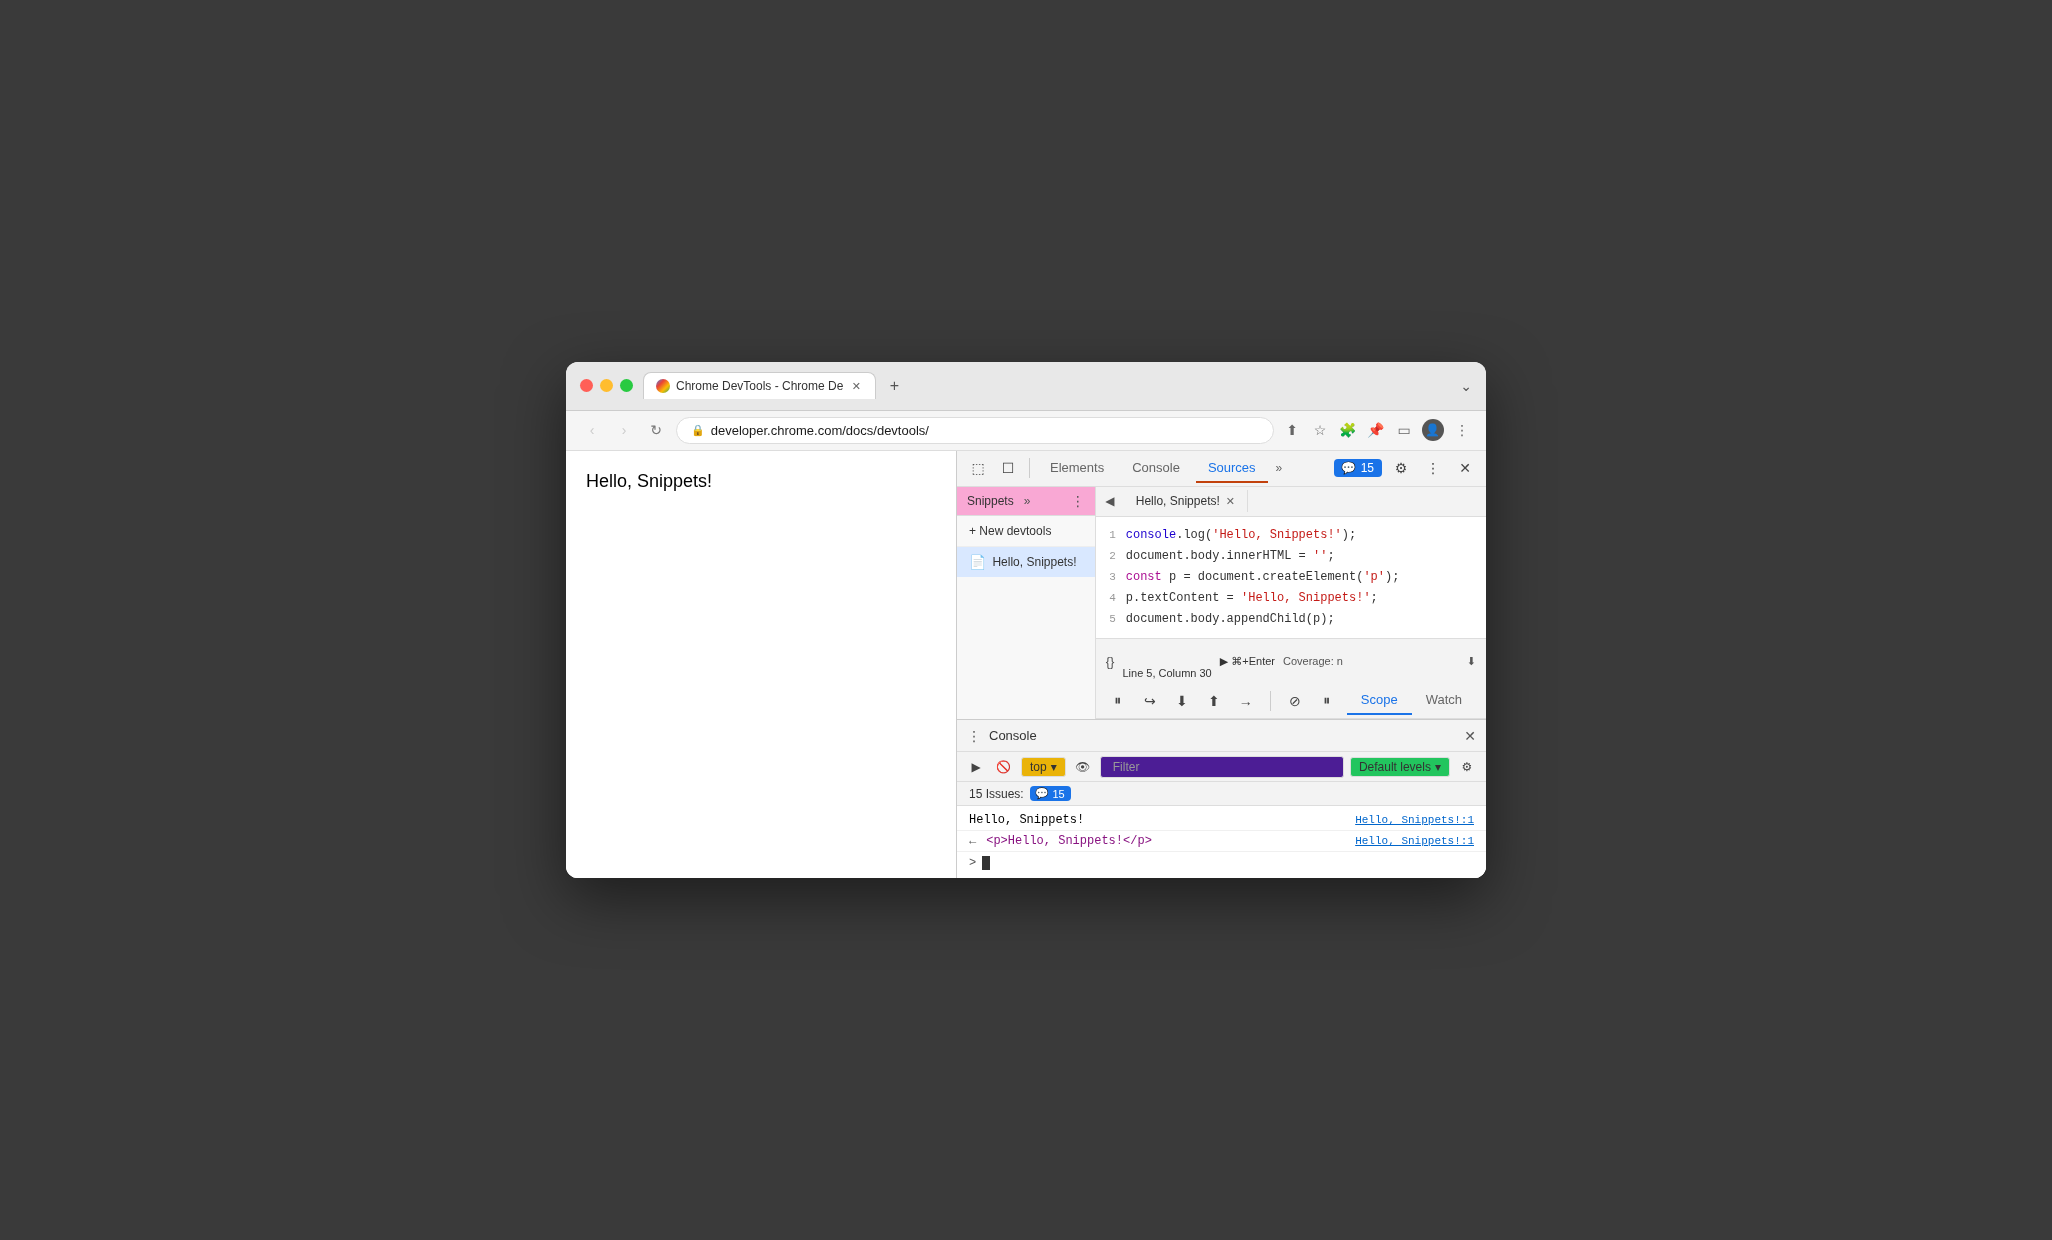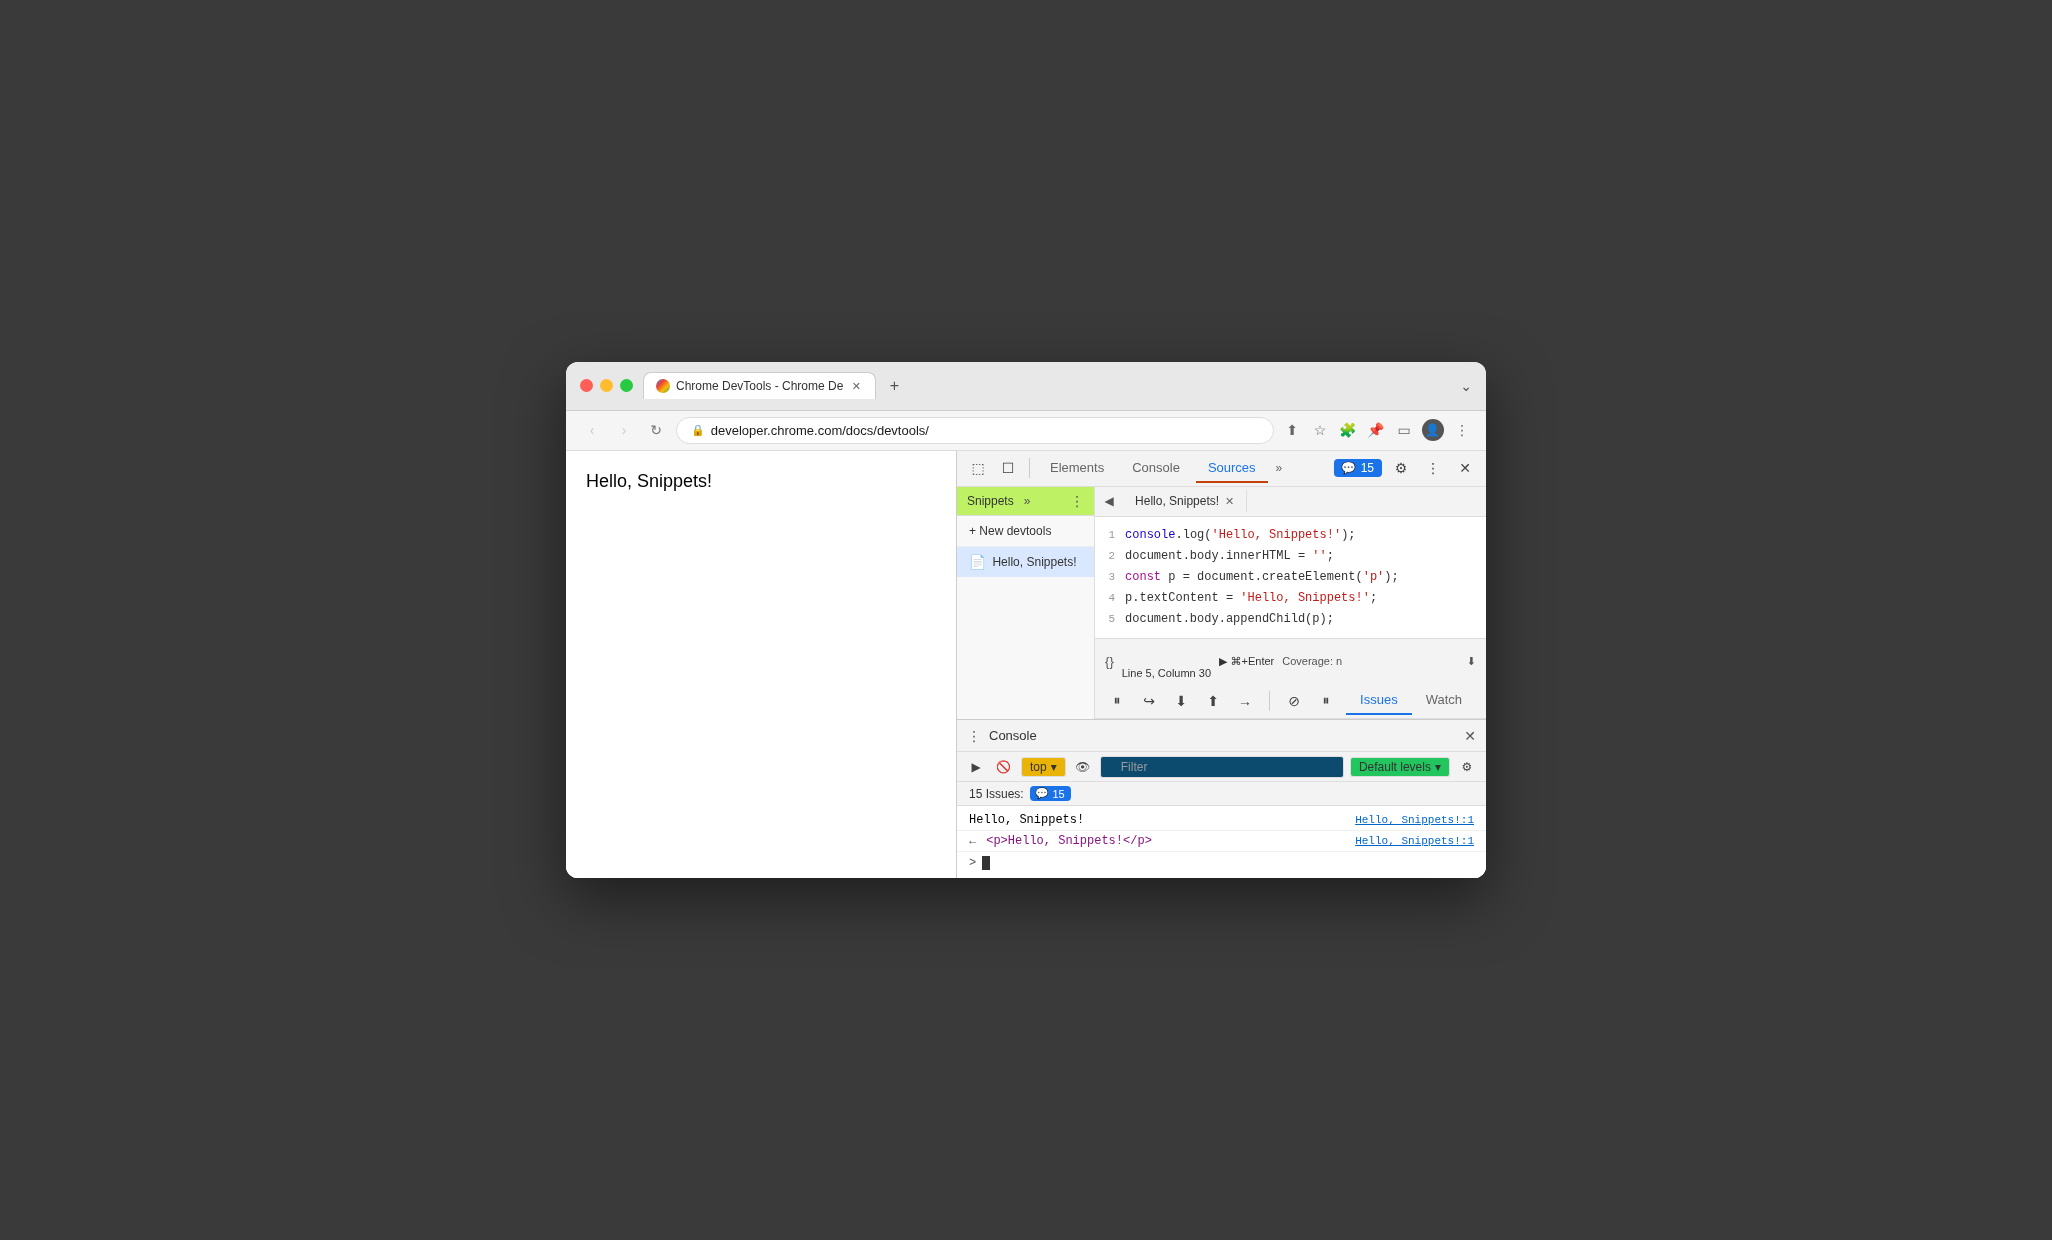"Snippets" .snippets-header { background: #bef264 -> #f9a8d4 }
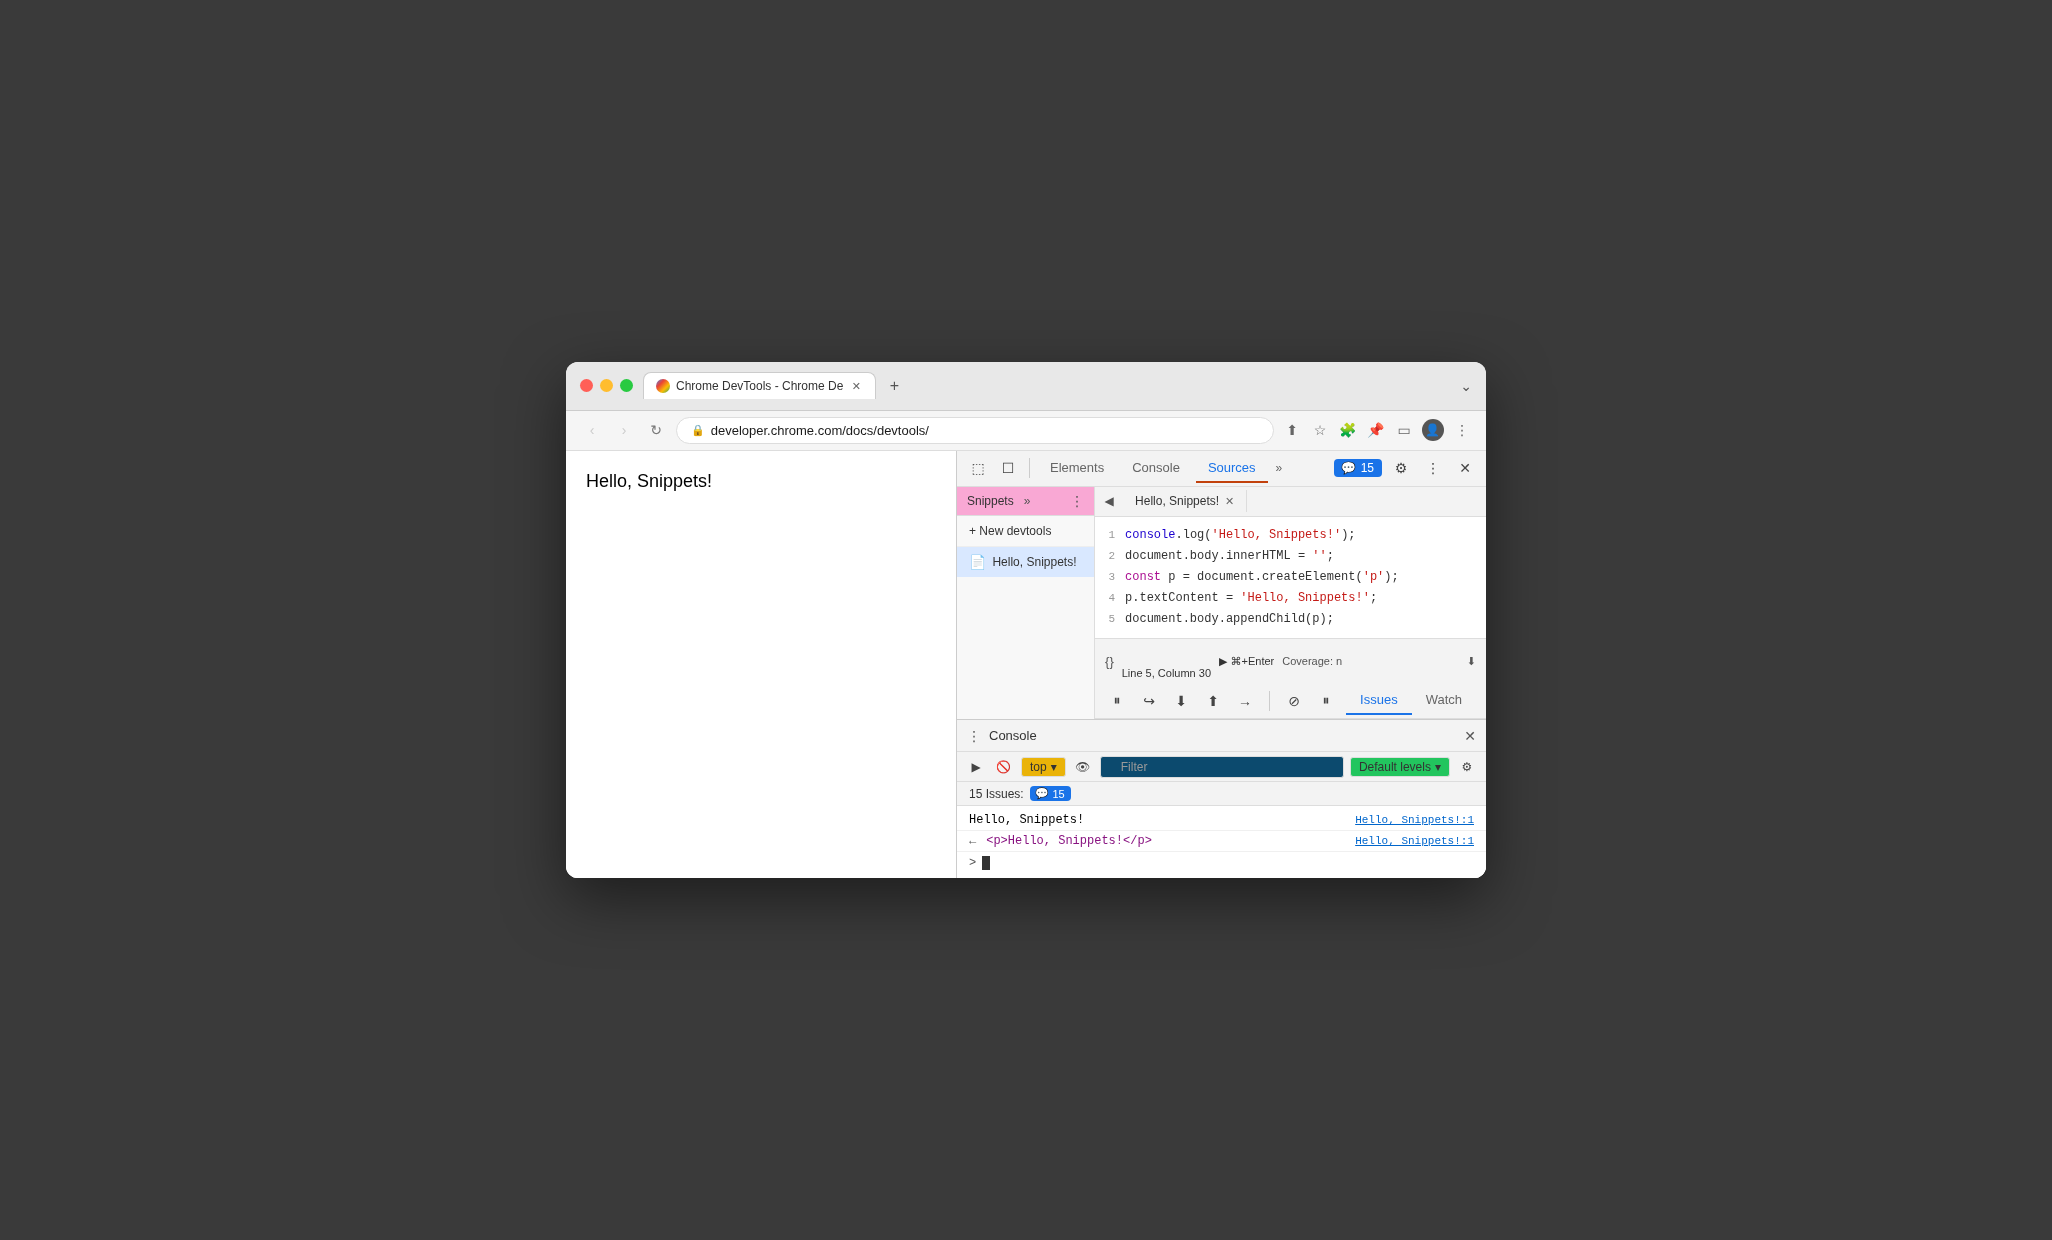"Issues" span { text: Issues -> Scope }
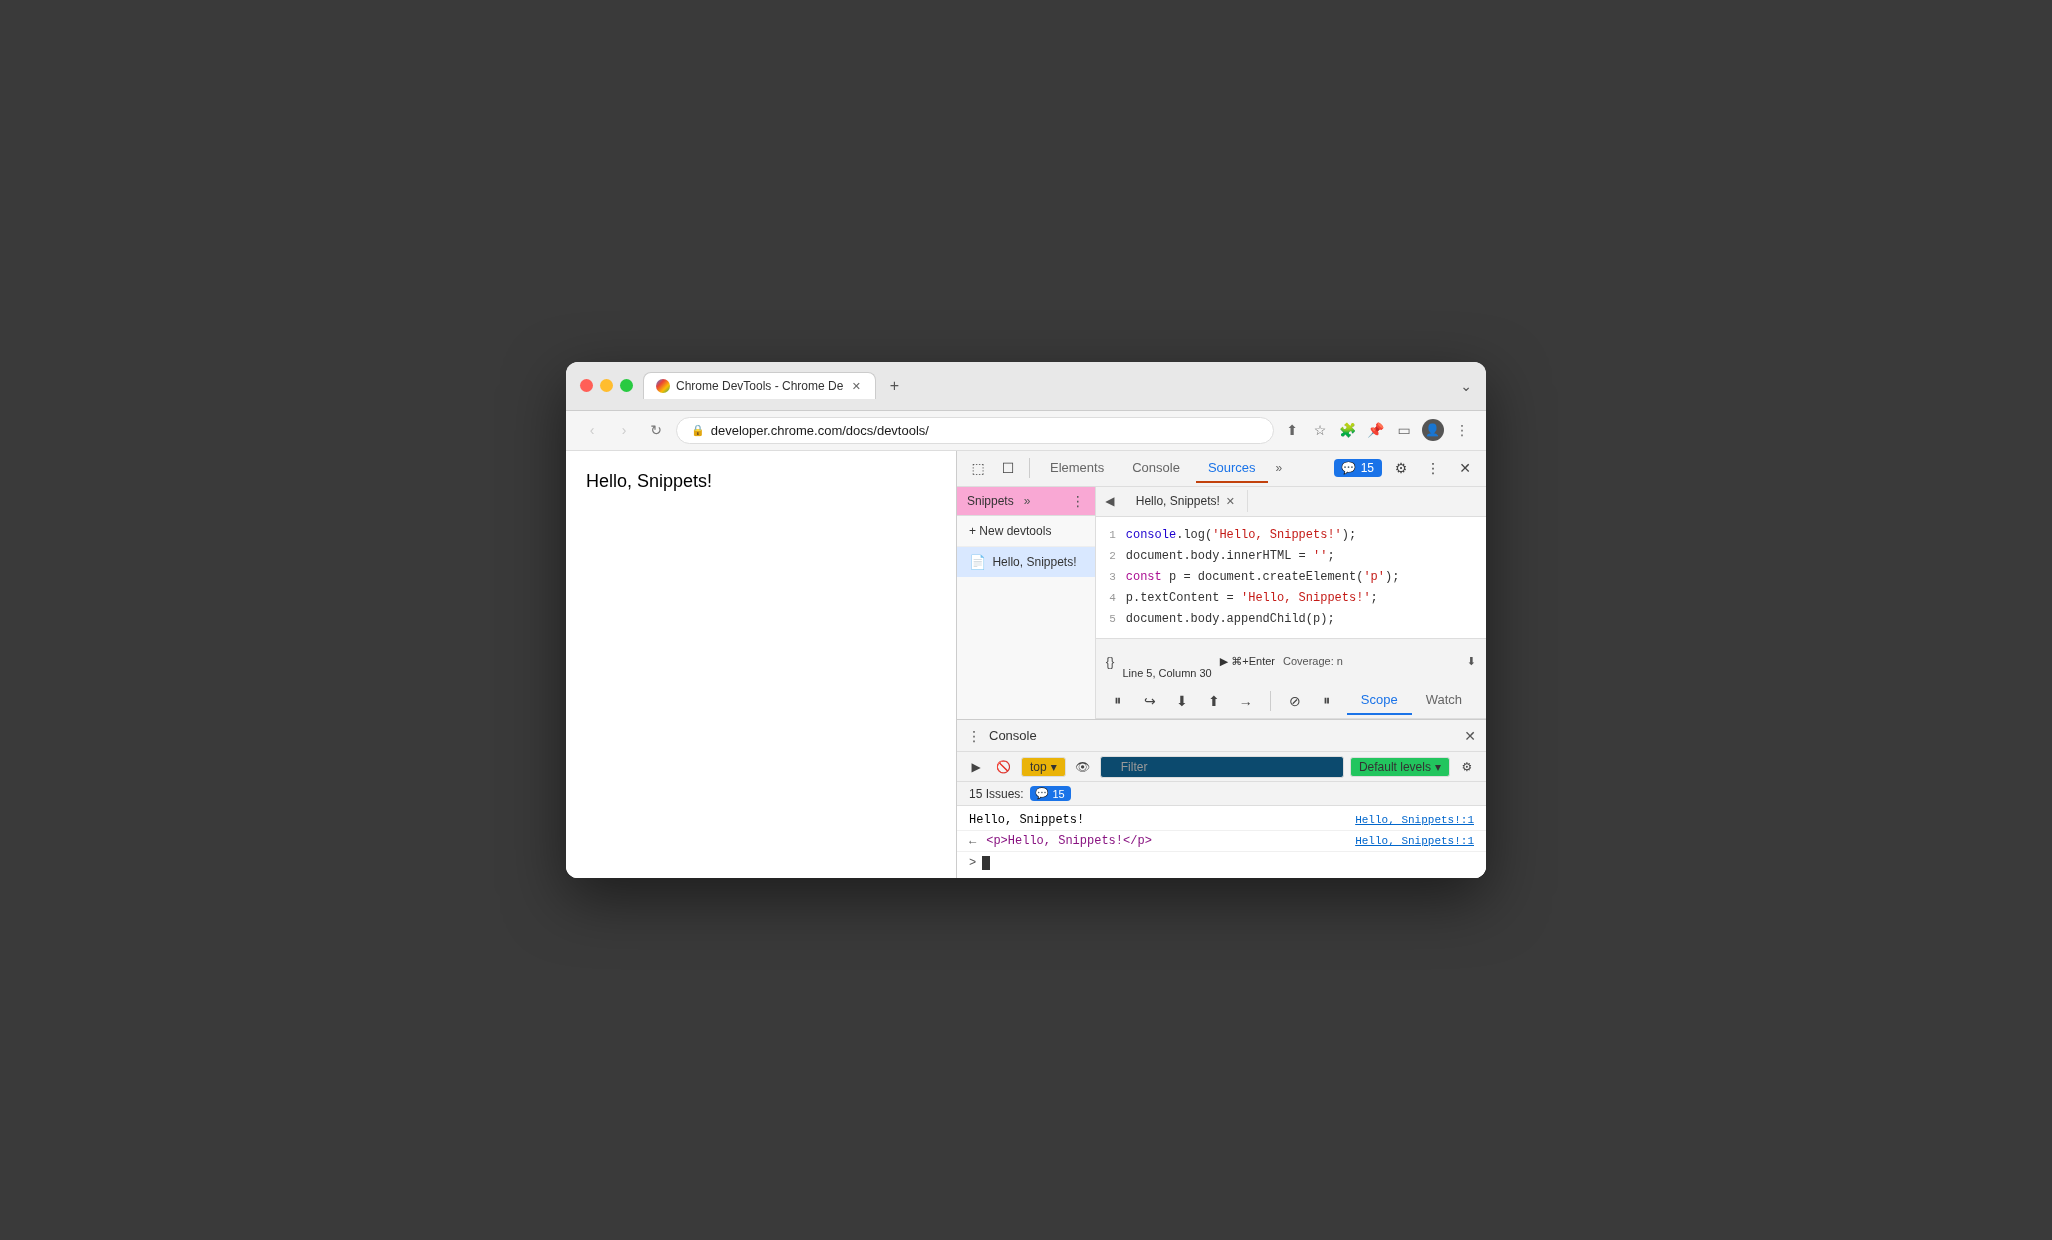"Filter" .filter-input { background: #0c4a6e -> #4c1d95; padding: 3px 20px -> 3px 12px }
